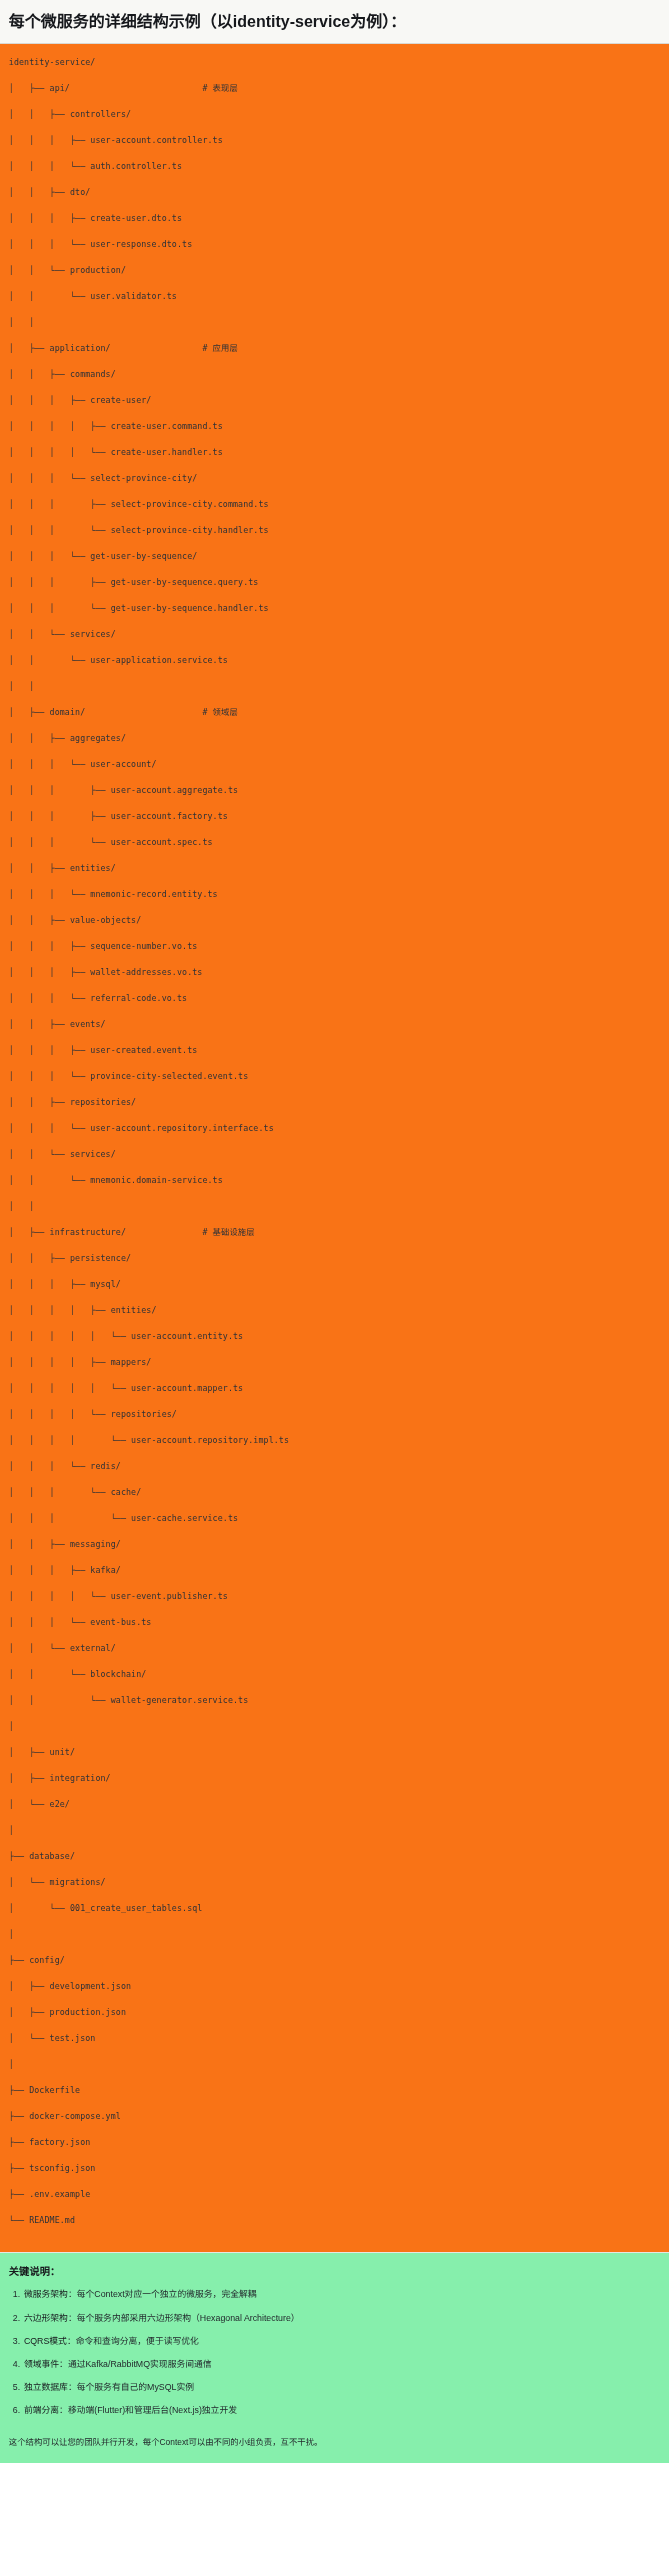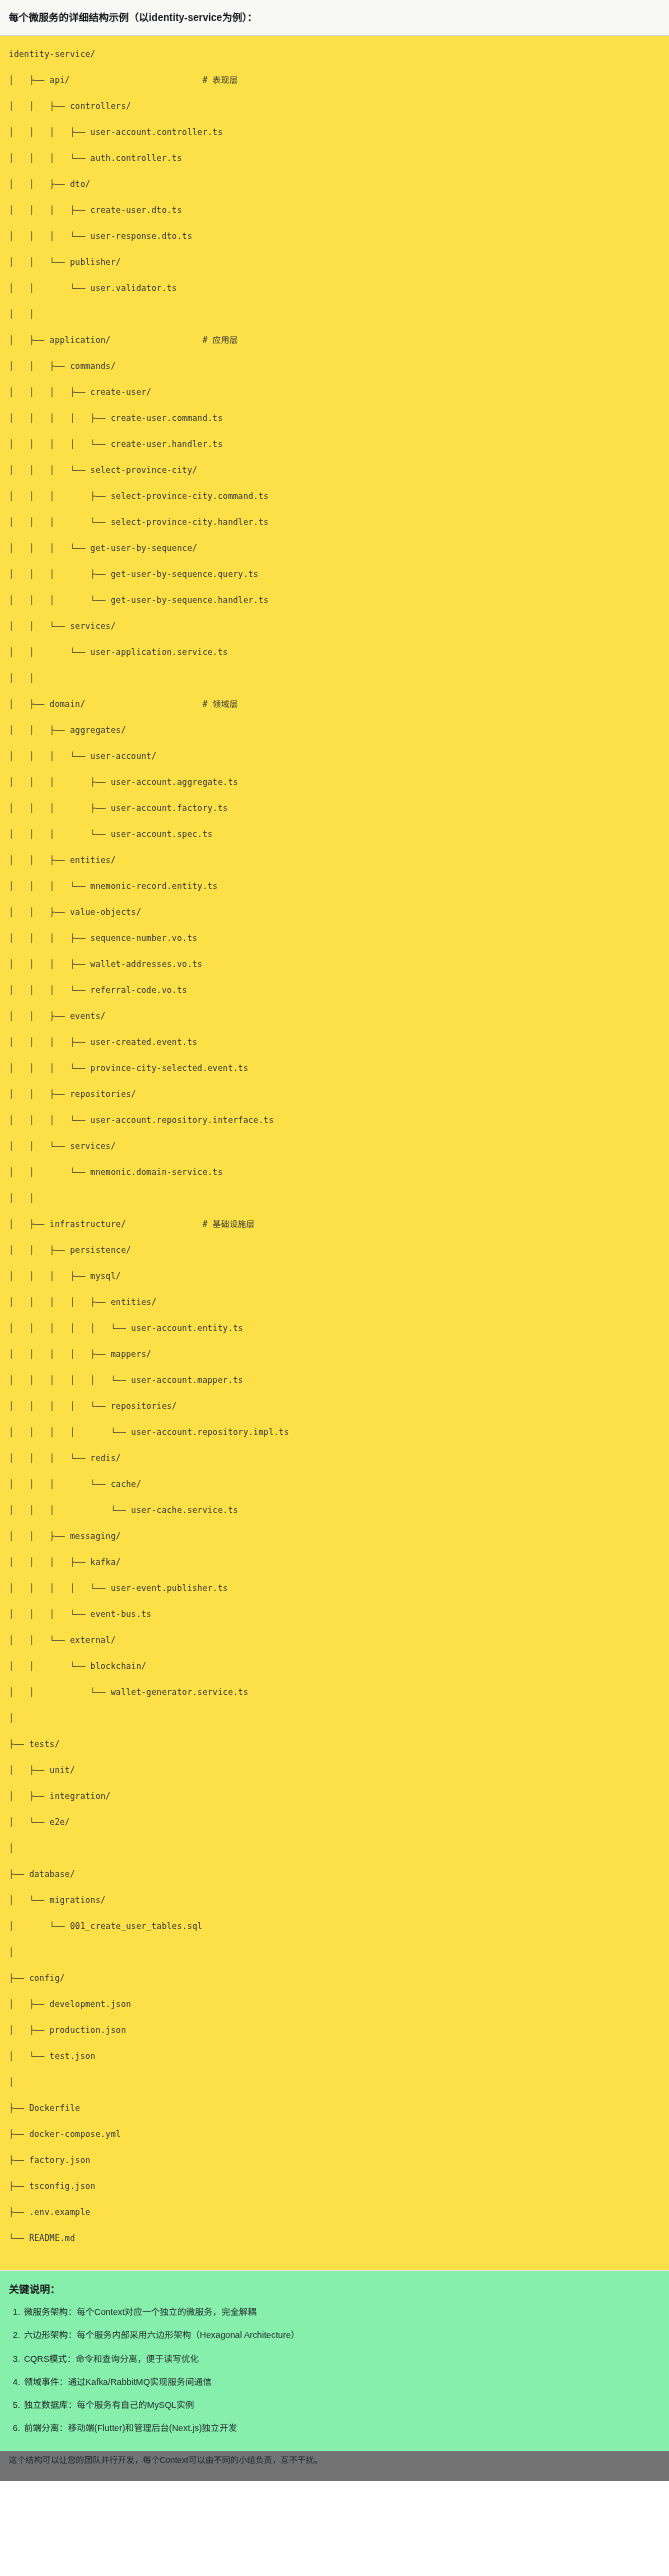"每个微服务的详细结构示例（以identity-service为例）：" .header-title { font-size: 10px -> 16px }
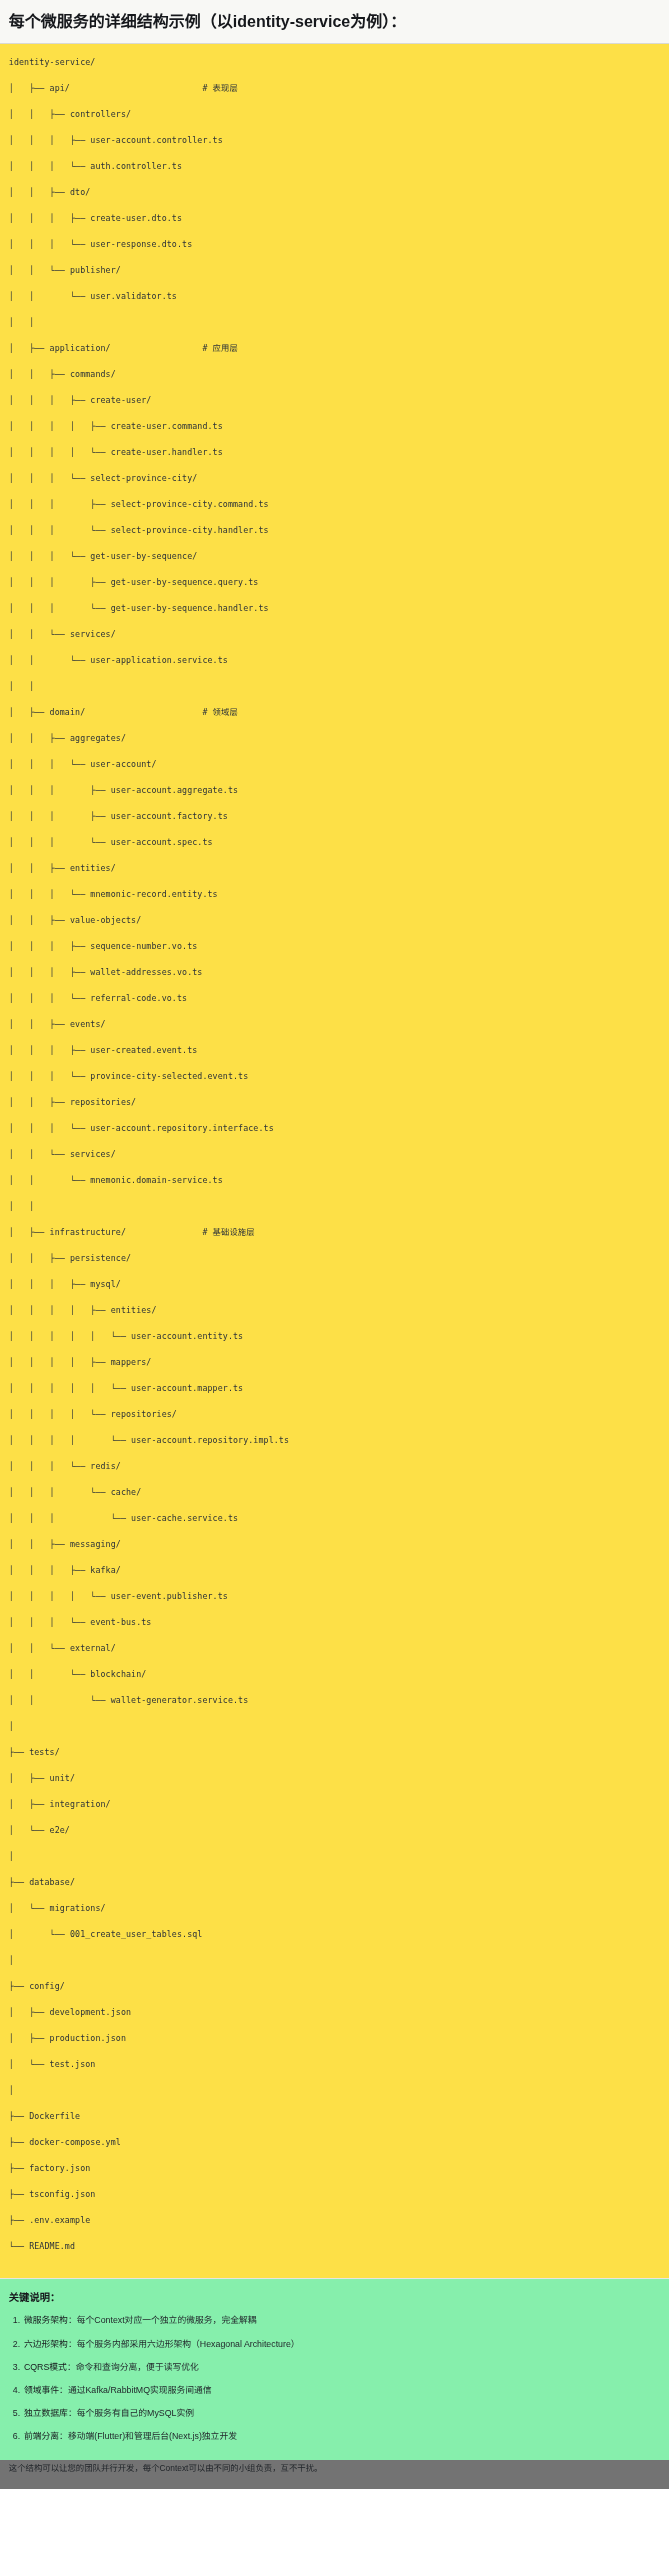"identity-service/" .codeblock { background: #fde047 -> #f97316 }
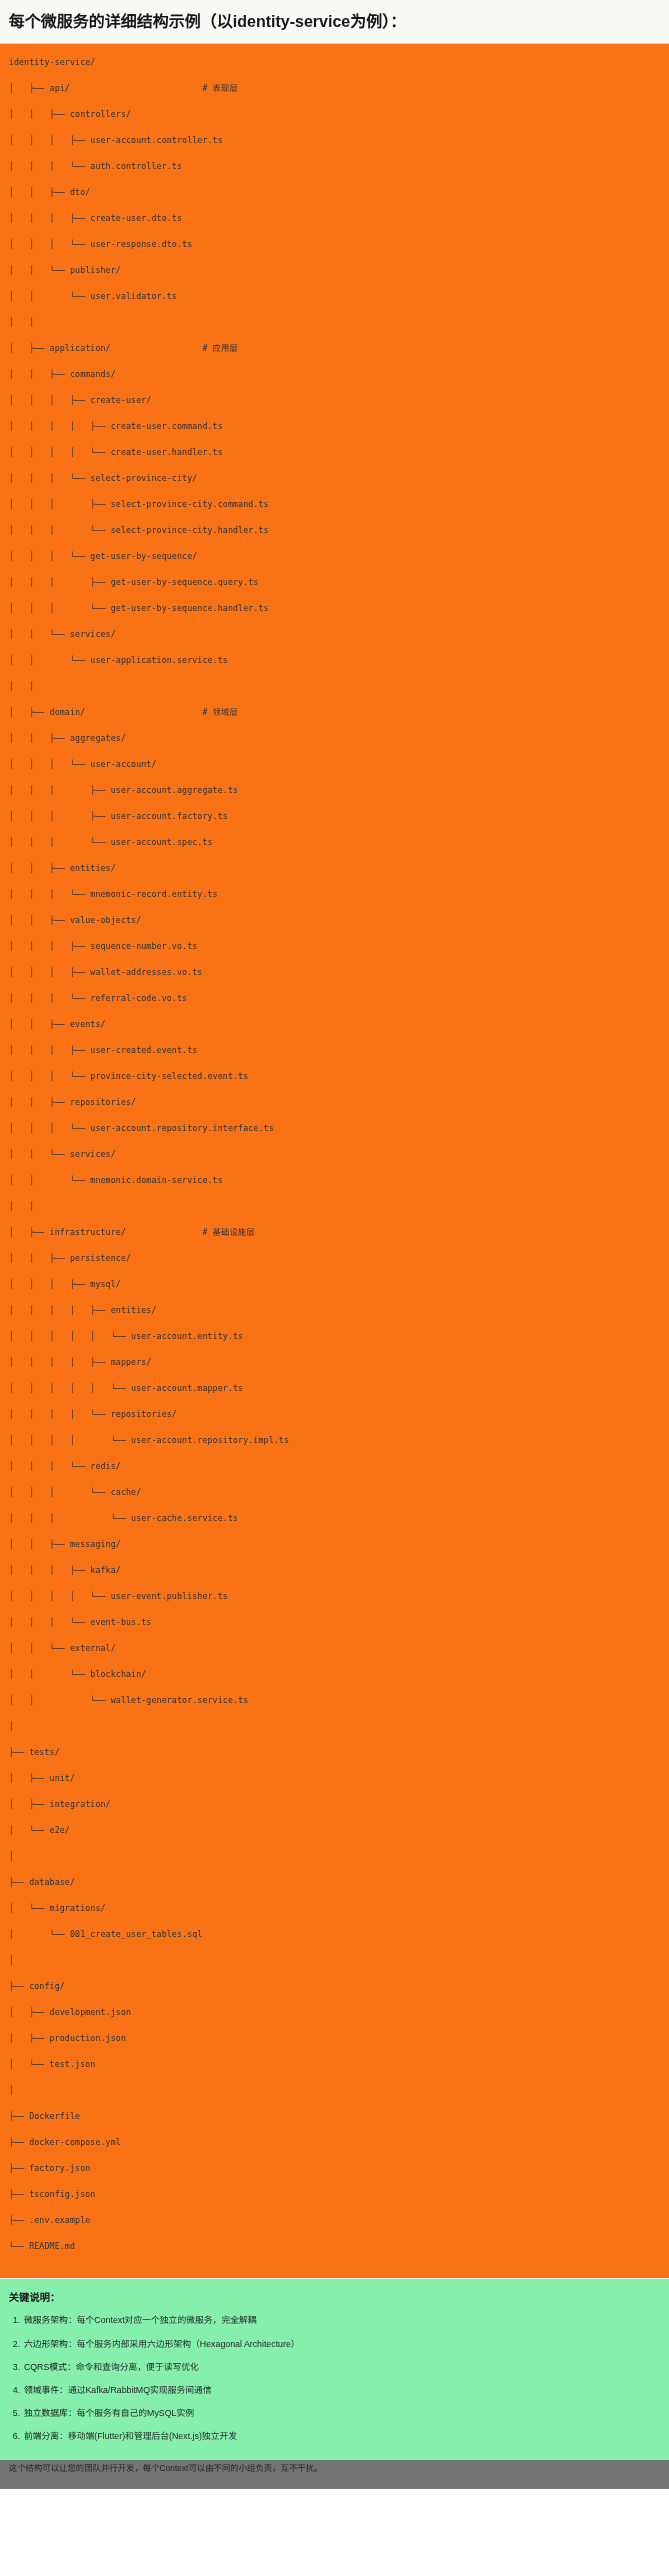"│ │ └── publisher/" span.tree-line { text: publisher/ -> production/ }
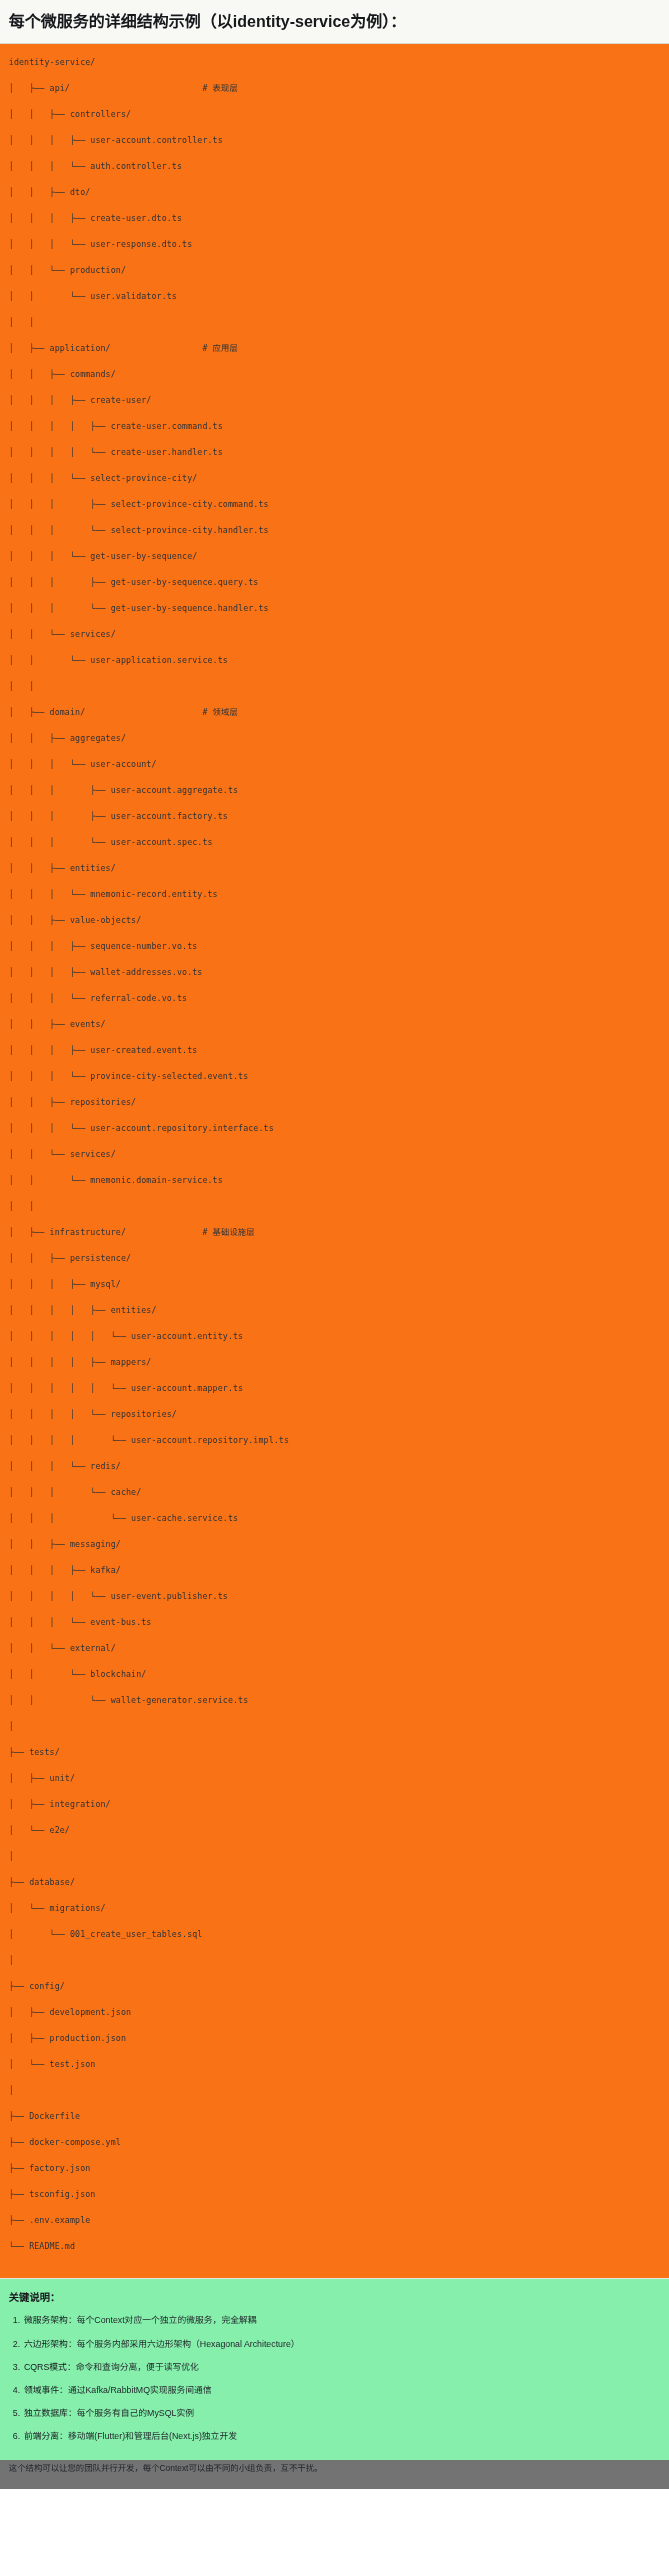"├── tests/" span.tree-line { html: <span>├── tests/</span> -> none }
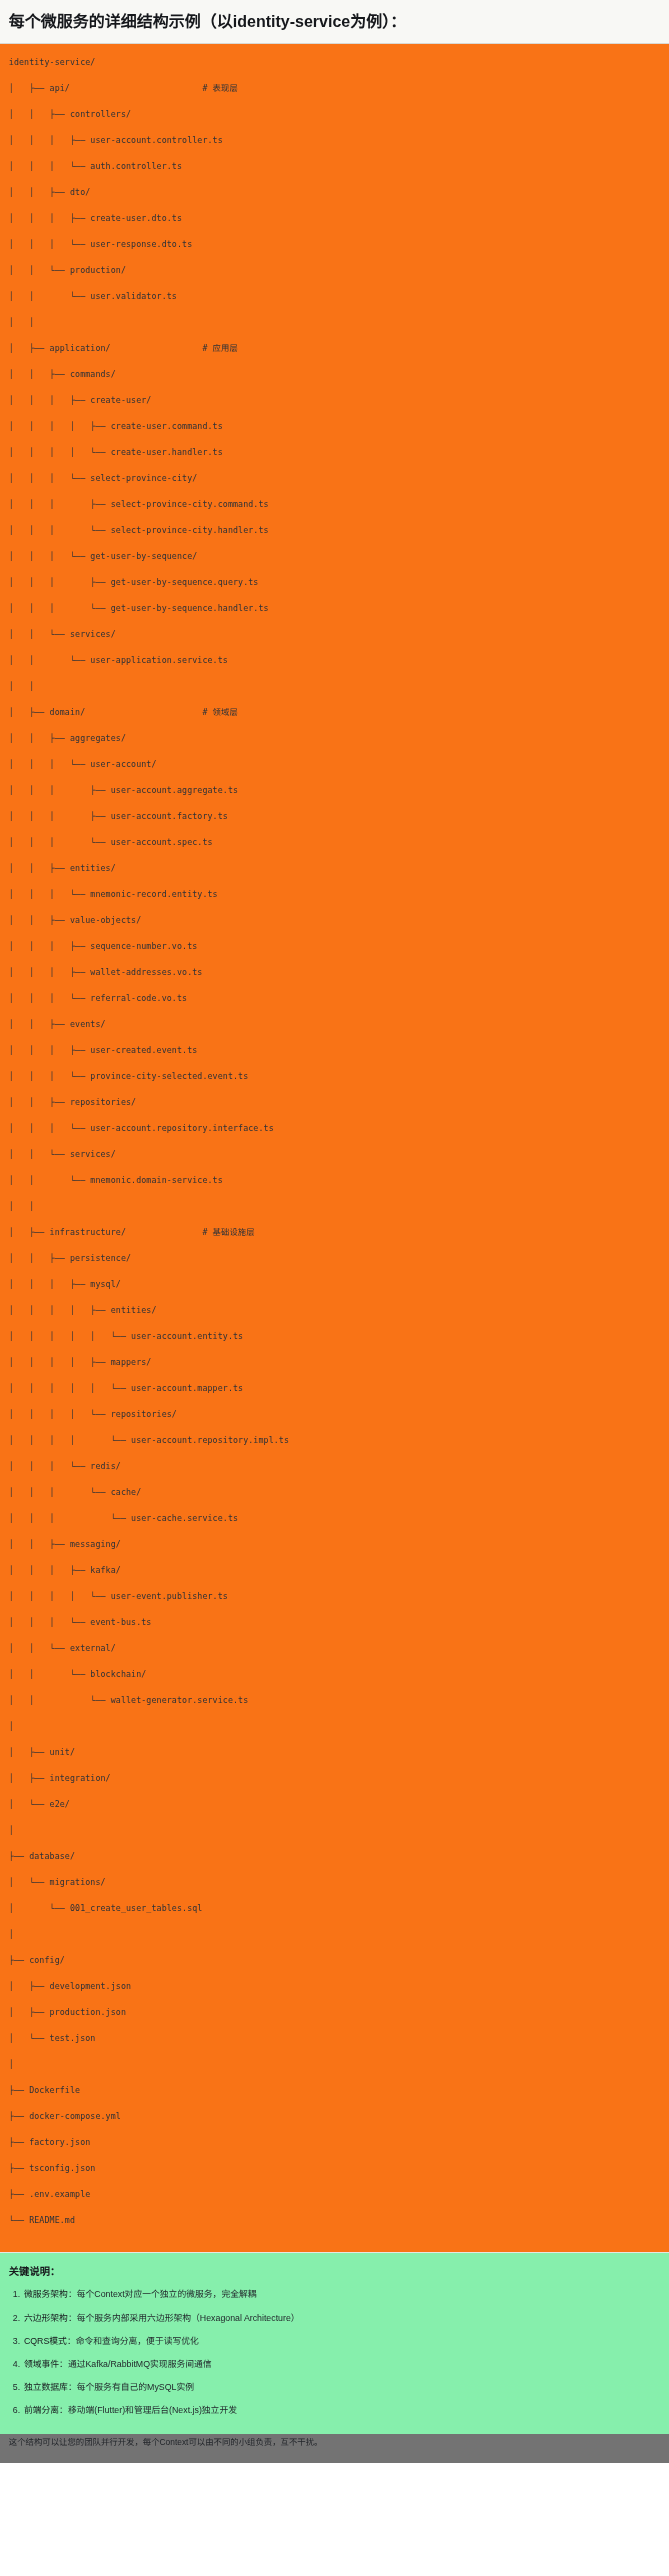"这个结构可以让您的团队并行开发，每个Context可以由不同的小组负责，互不干扰" .closing { background: #737373 -> #86efac }
